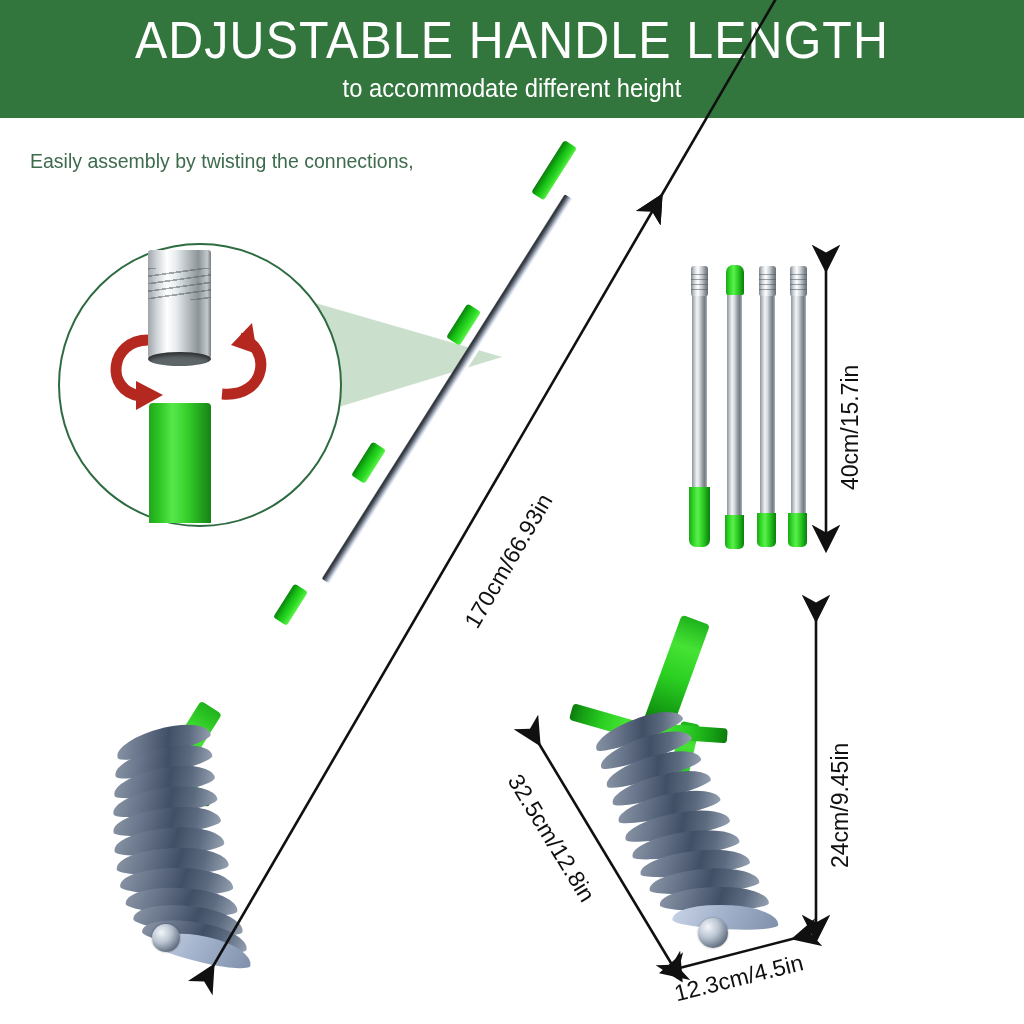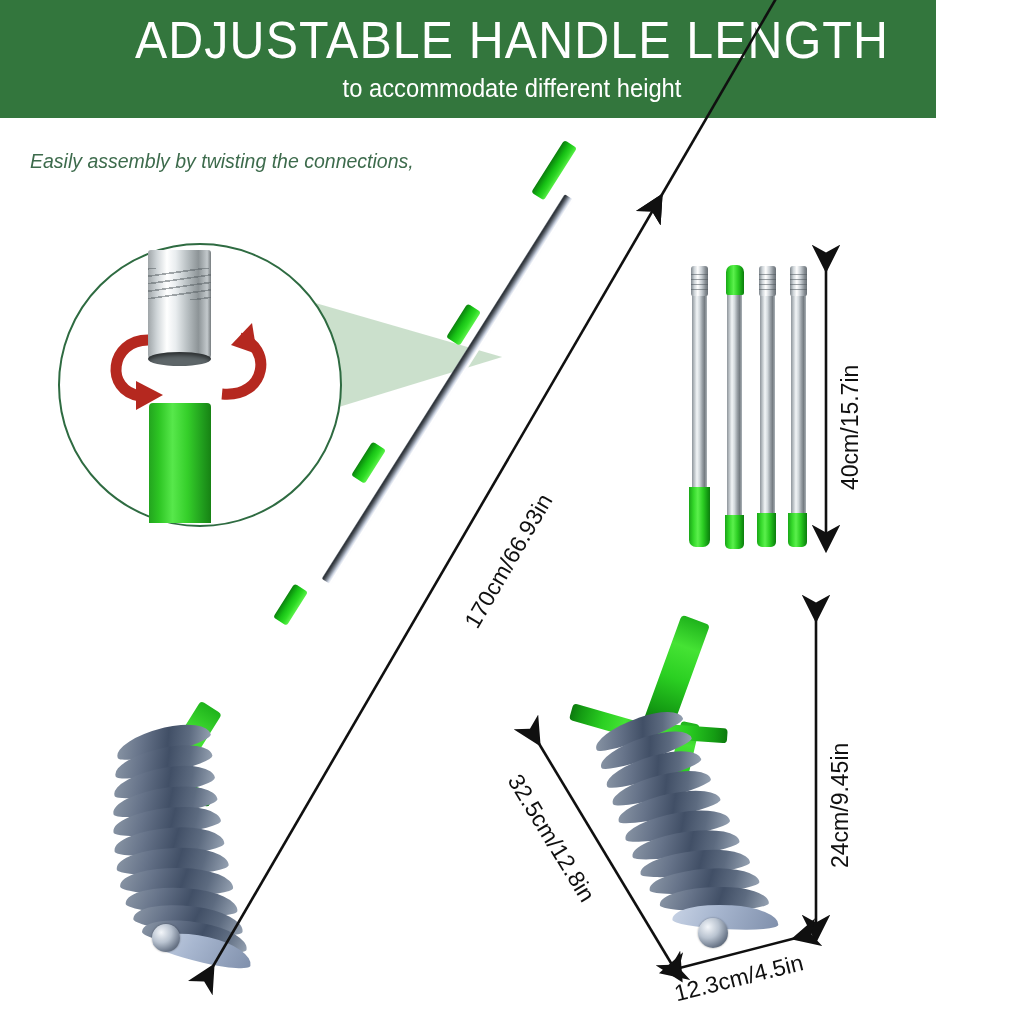"ADJUSTABLE HANDLE LENGTH" .banner { width: 936px -> 1024px }
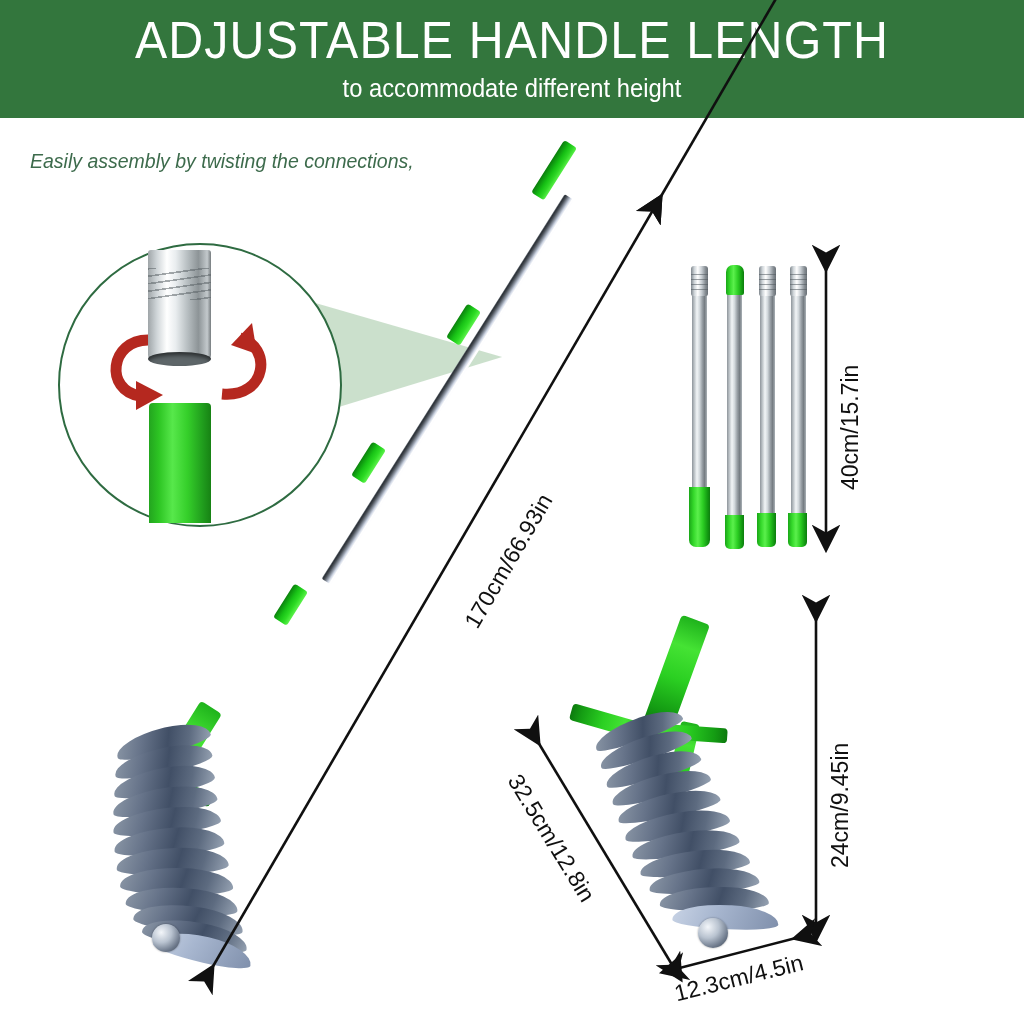"Easily assembly by twisting the" .intro span { font-style: italic -> none }
